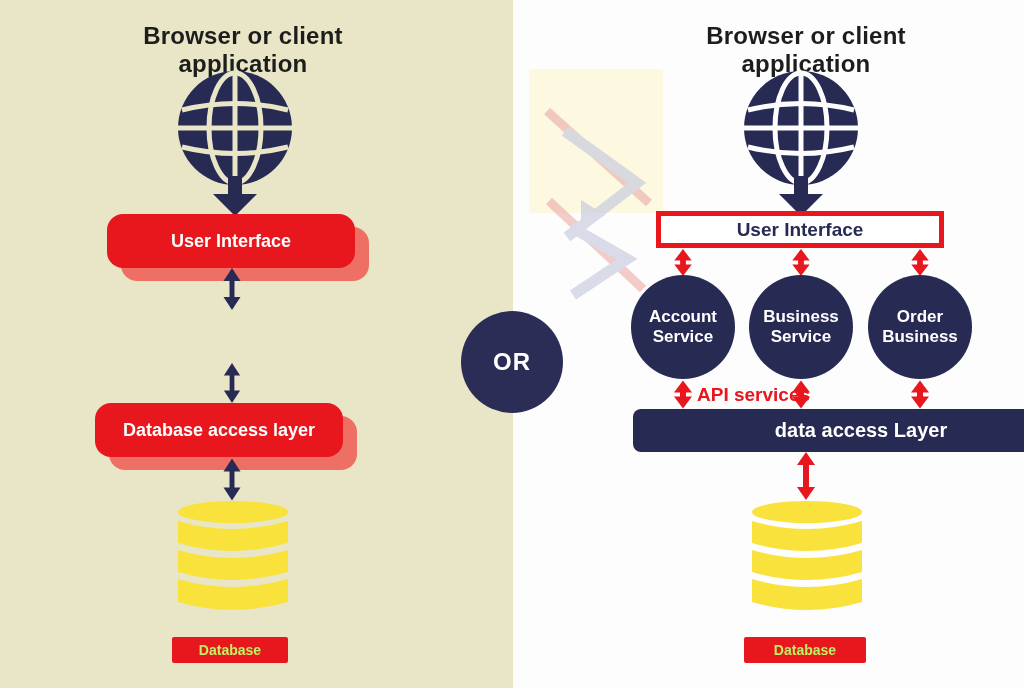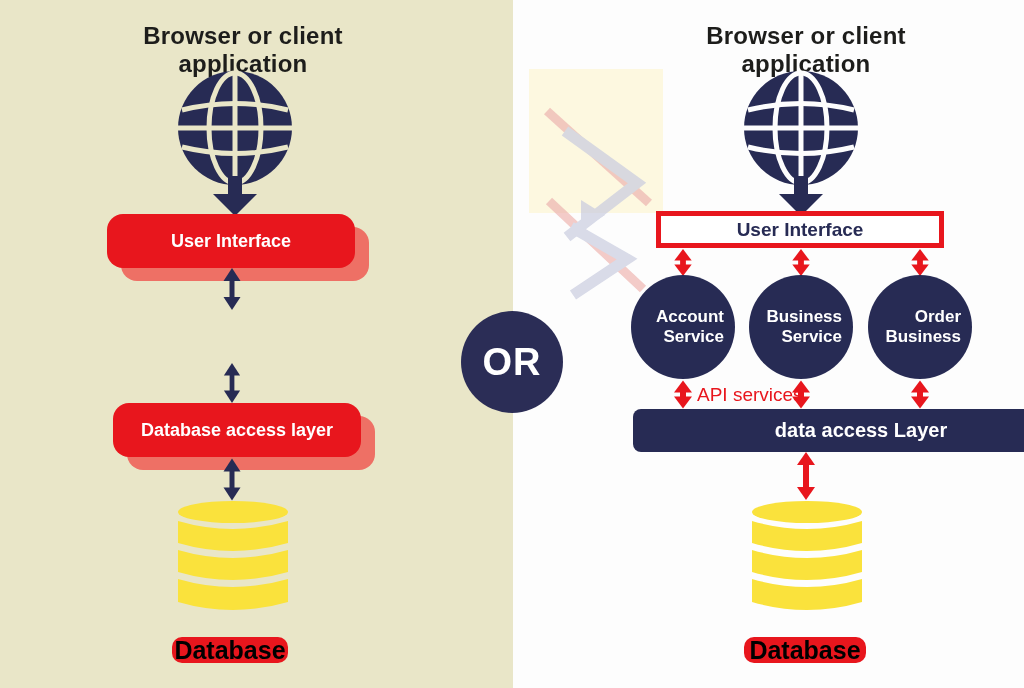"Account Service" .service-circle { text-align: right -> center }
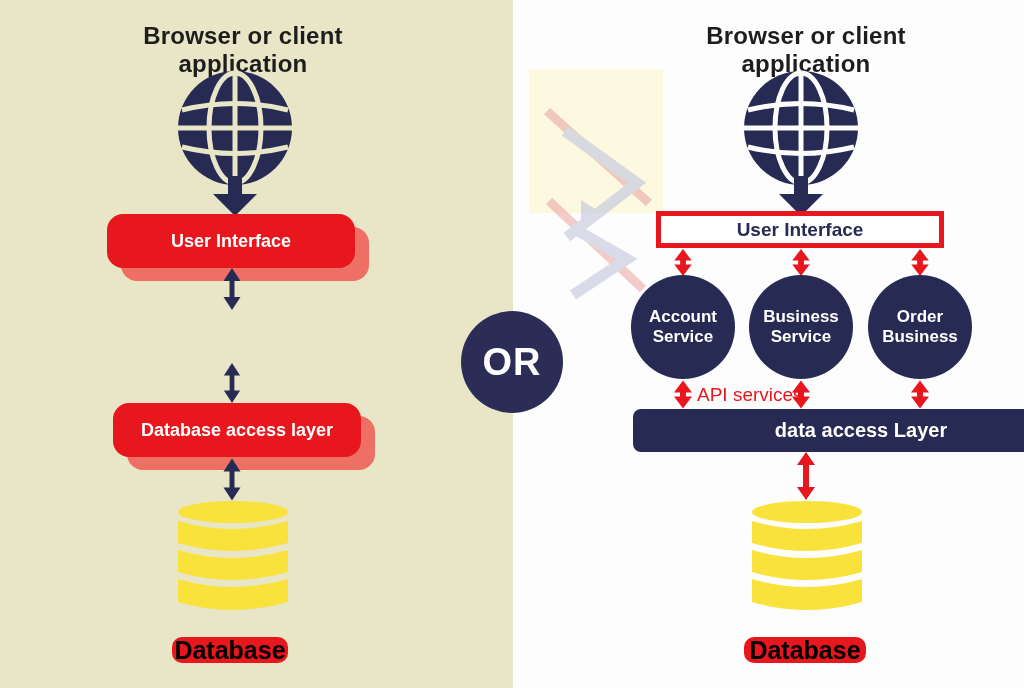"OR" .or-circle { font-size: 38px -> 24px }
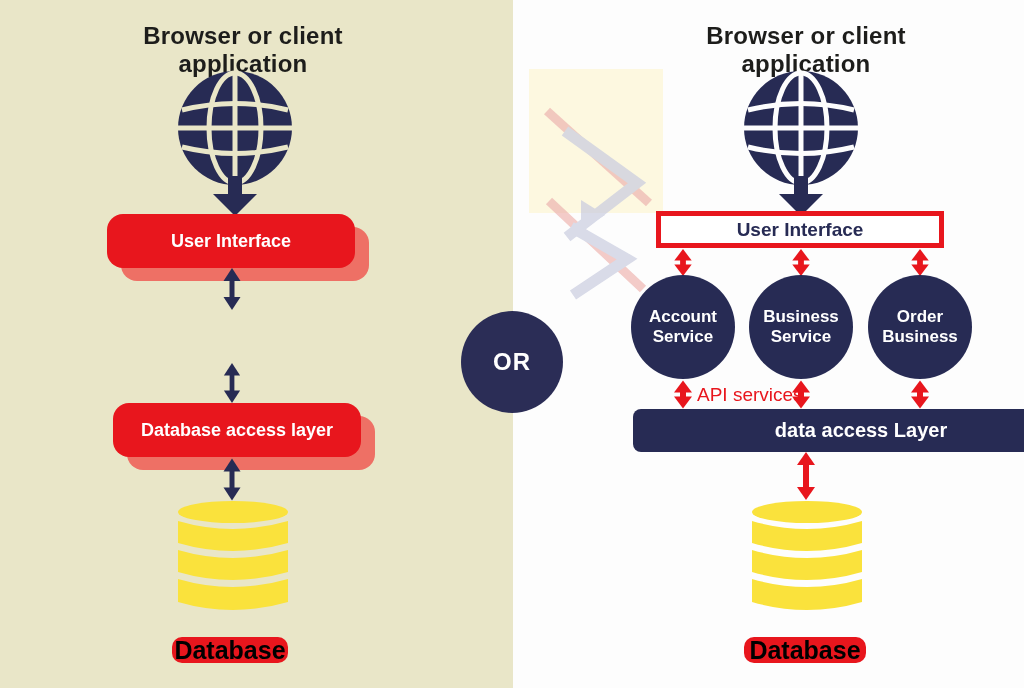"API services" .api-label { font-weight: 400 -> 700 }
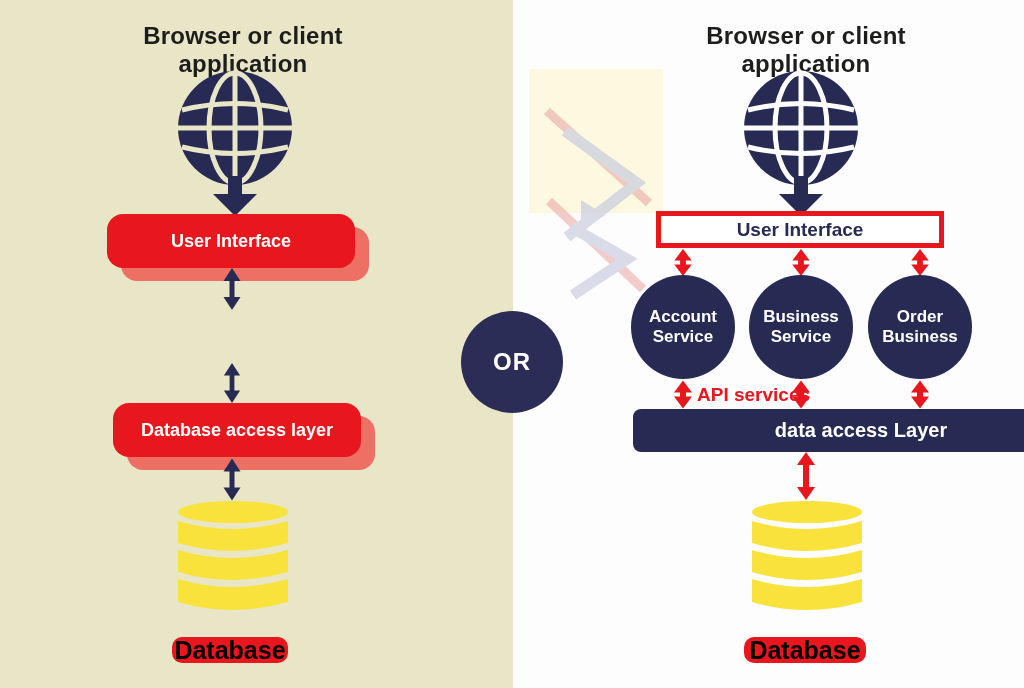"Database access layer" div.layer-box { left: 113px -> 95px }
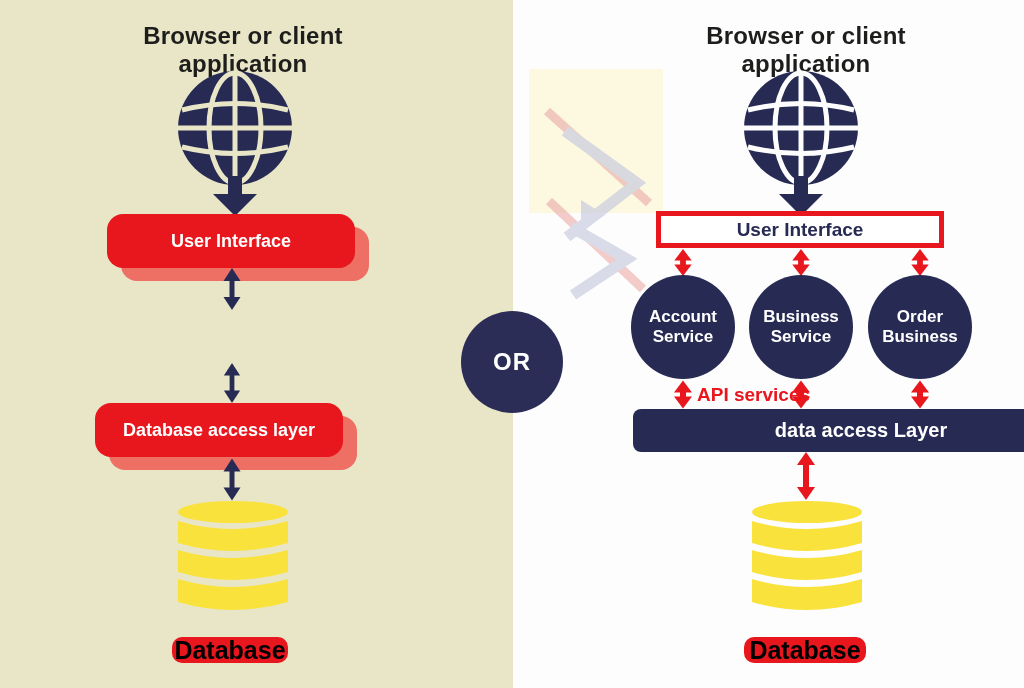"Database" .db-label { border-radius: 10px -> 2px; color: #000000 -> #bef264; font-size: 25px -> 14px }
